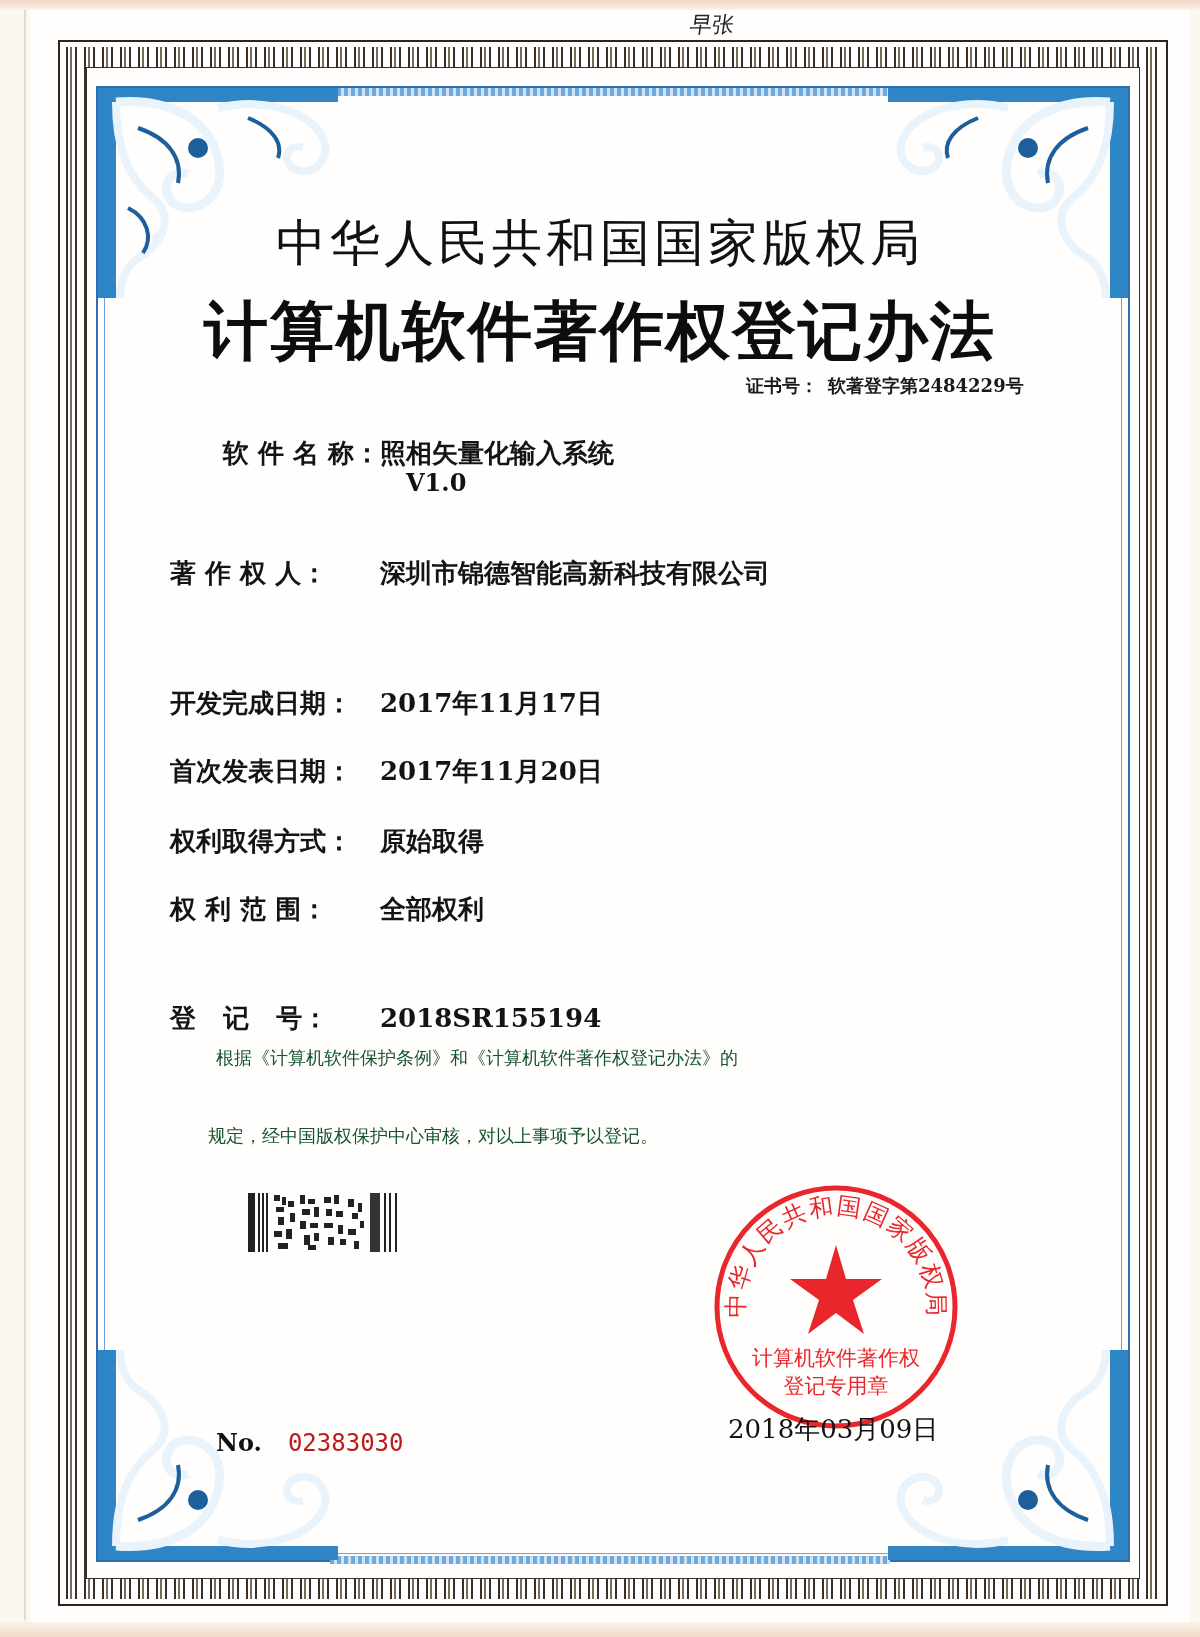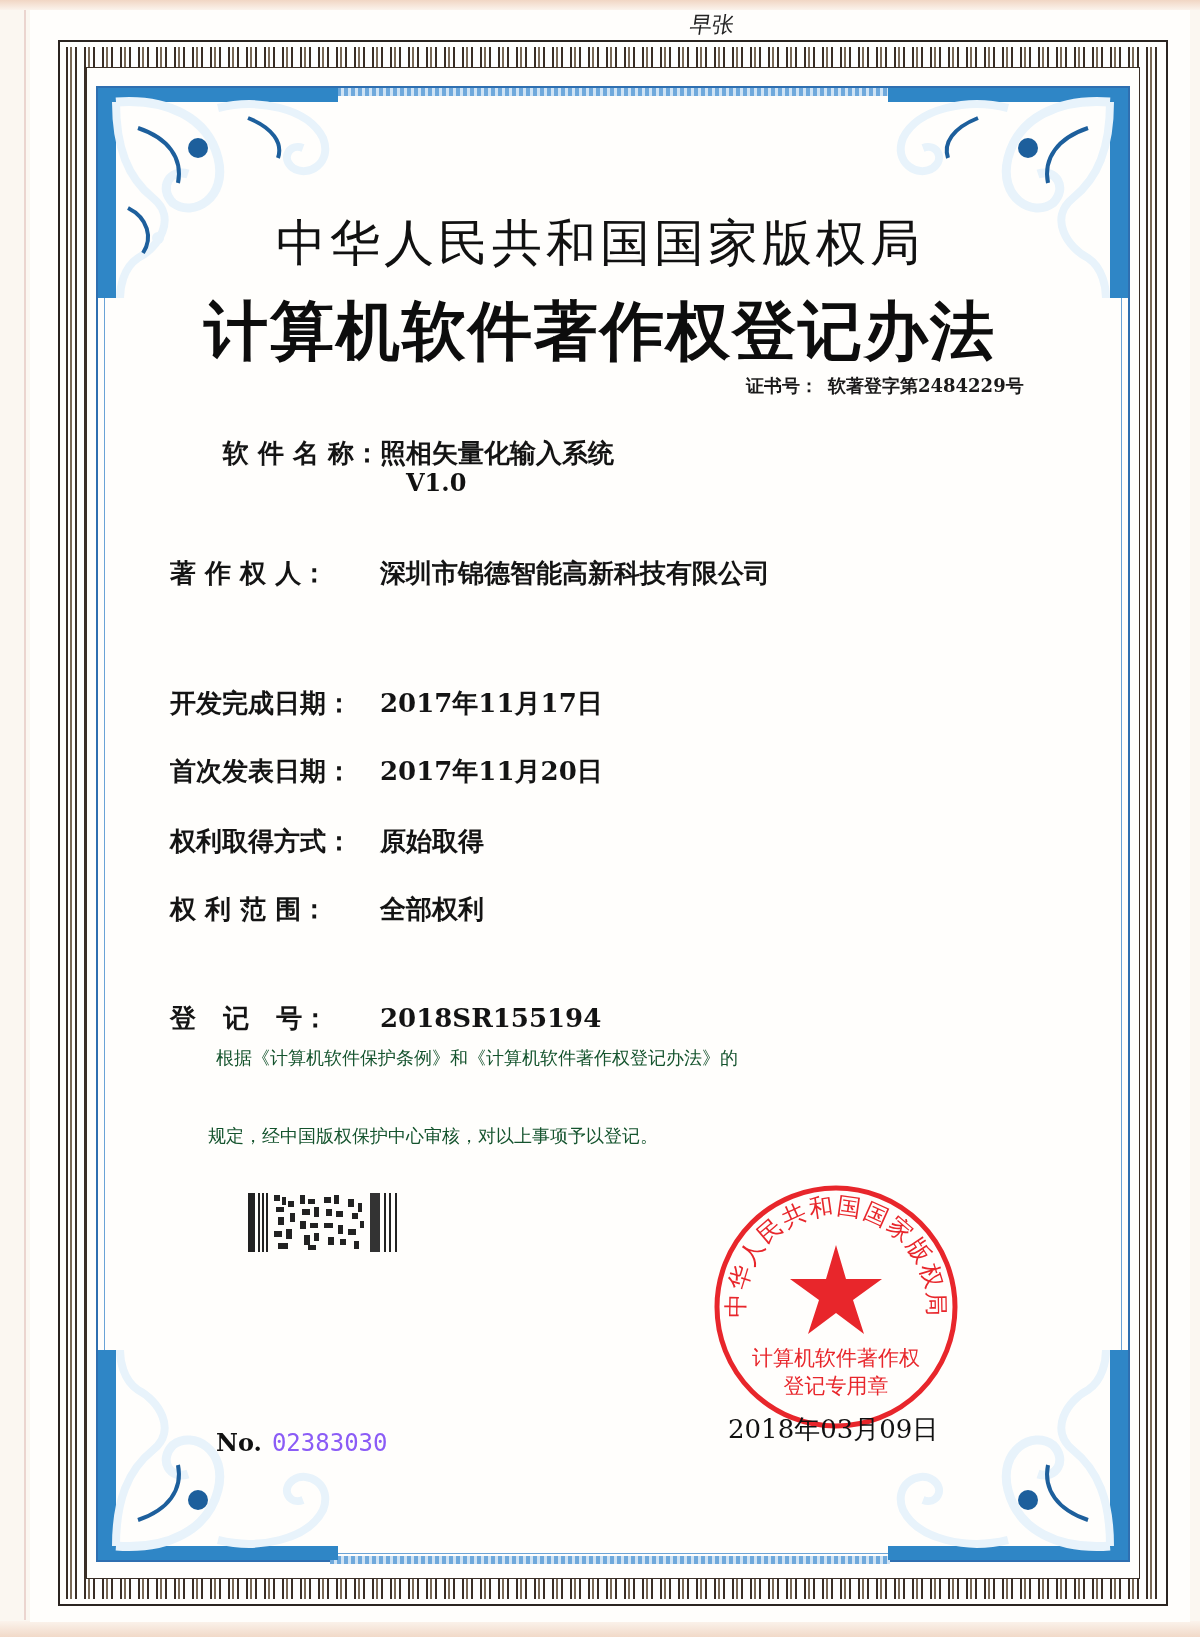"No." .serial .no-label { margin-right: 10px -> 26px }
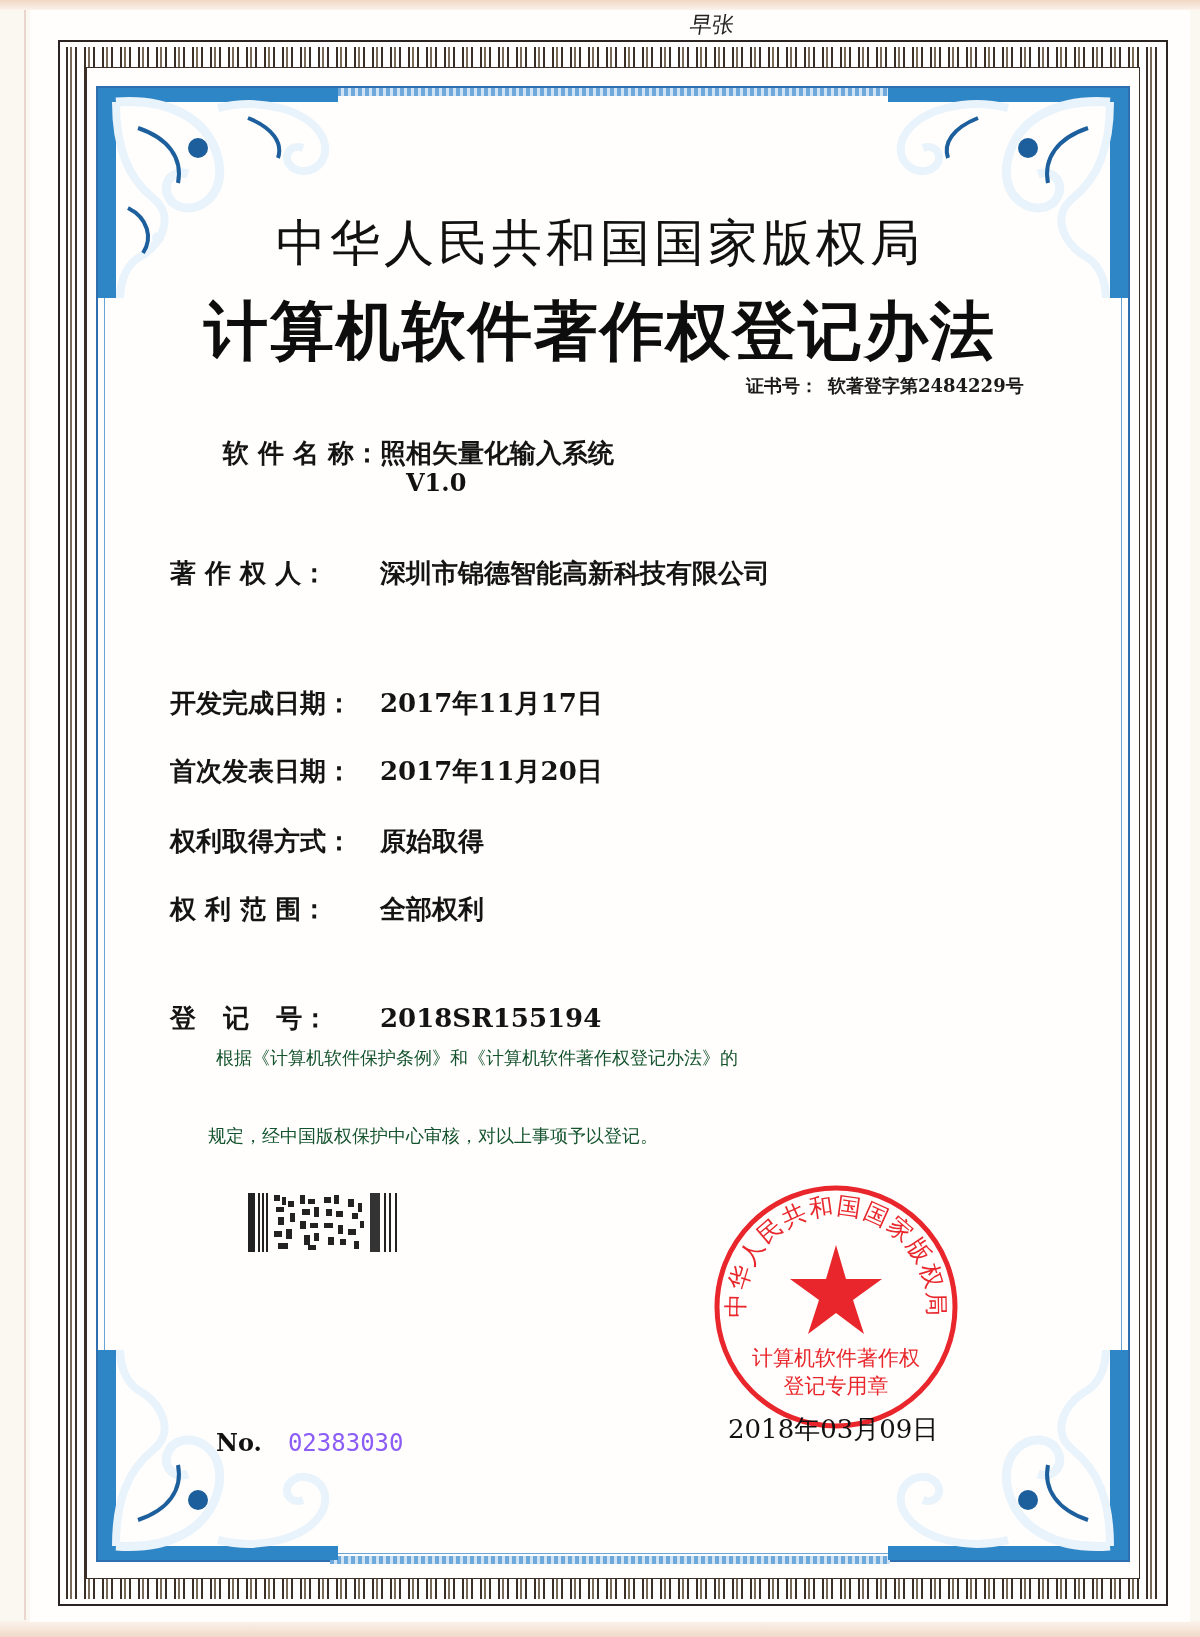"02383030" .serial .no-value { color: #8b5cf6 -> #b91c1c }
